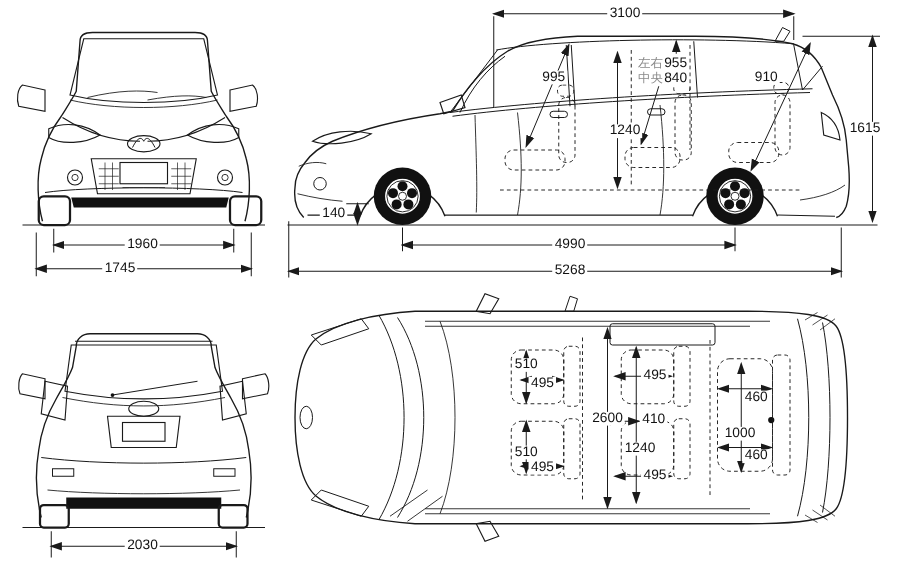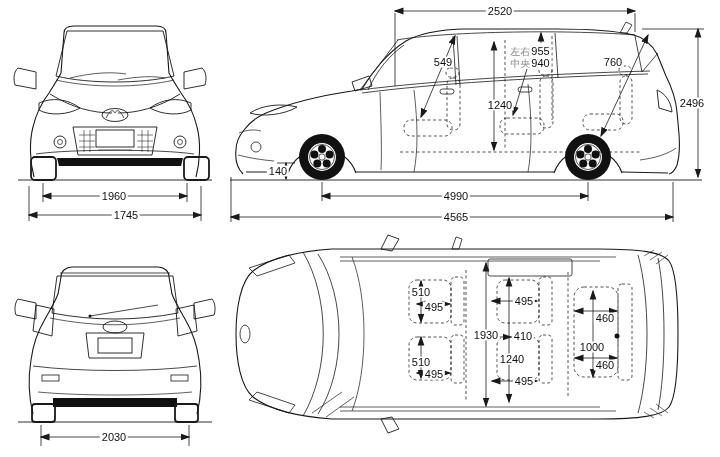"2520" span.dim { text: 2520 -> 3100 }
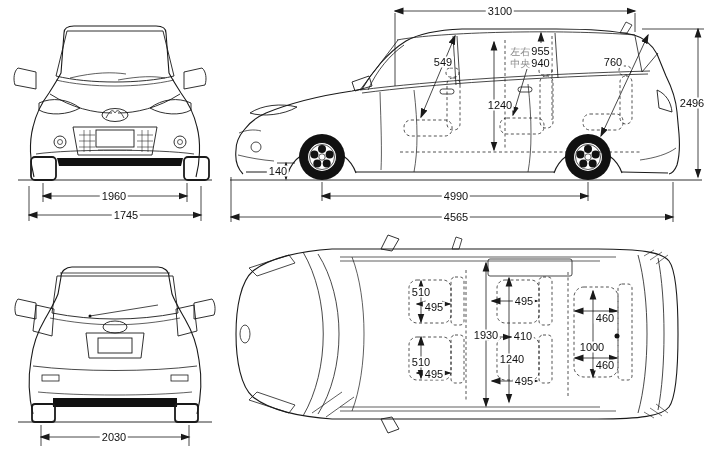"549" span.dim { text: 549 -> 995 }
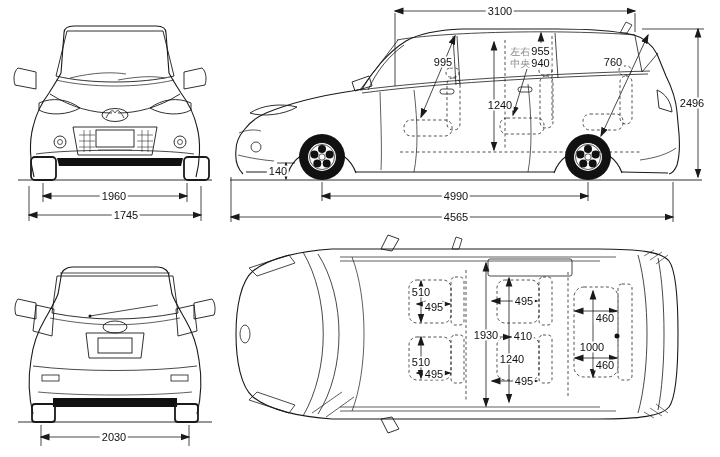"940" b { text: 940 -> 840 }
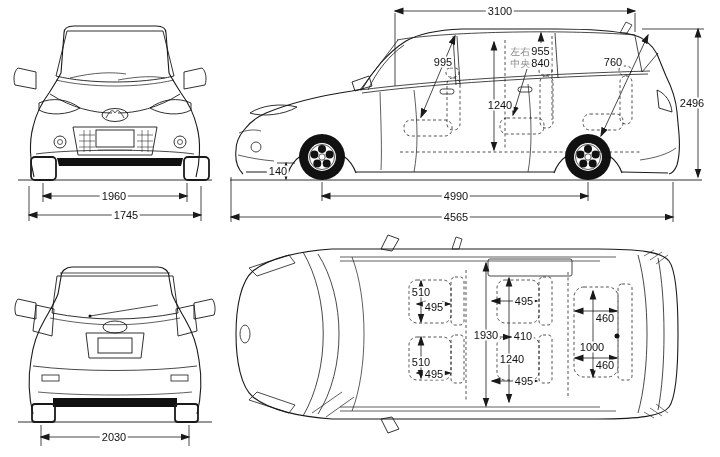"760" span.dim { text: 760 -> 910 }
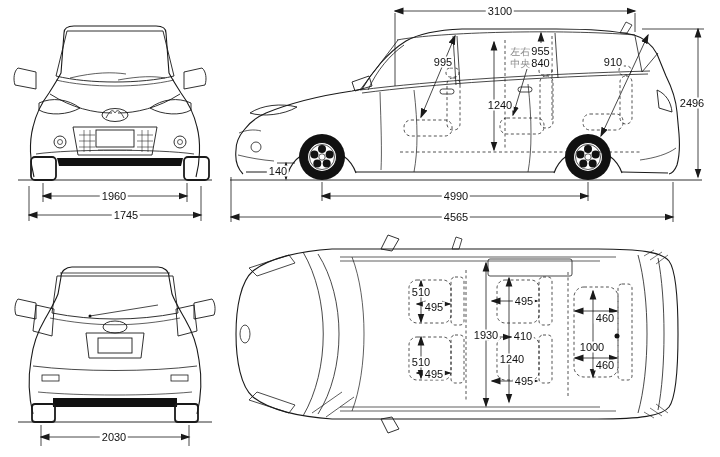"2496" span.dim { text: 2496 -> 1615 }
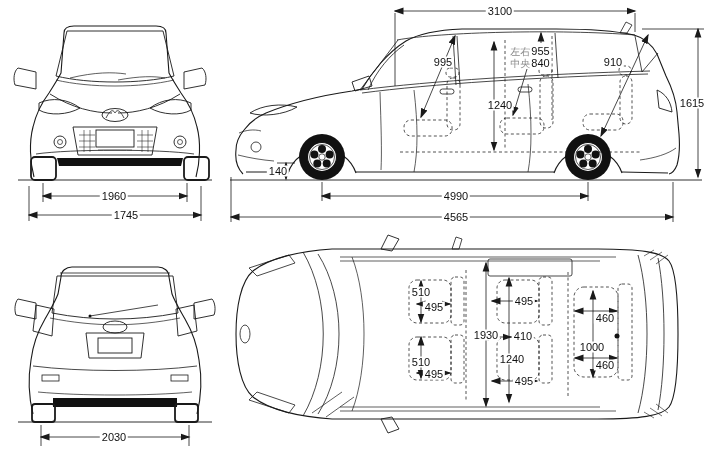"140" span.dim { left: 278px -> 267px }
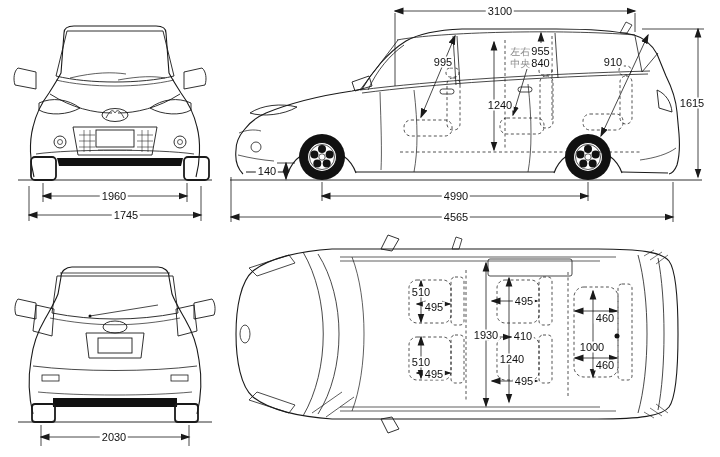"1745" span.dim { left: 126px -> 96px }
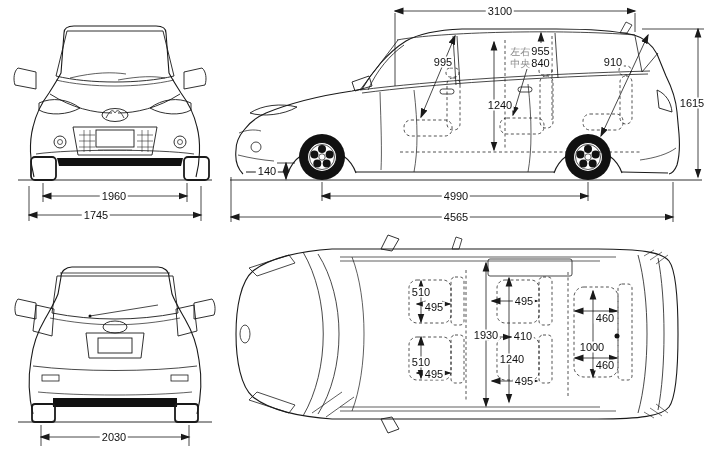"4565" span.dim { text: 4565 -> 5268 }
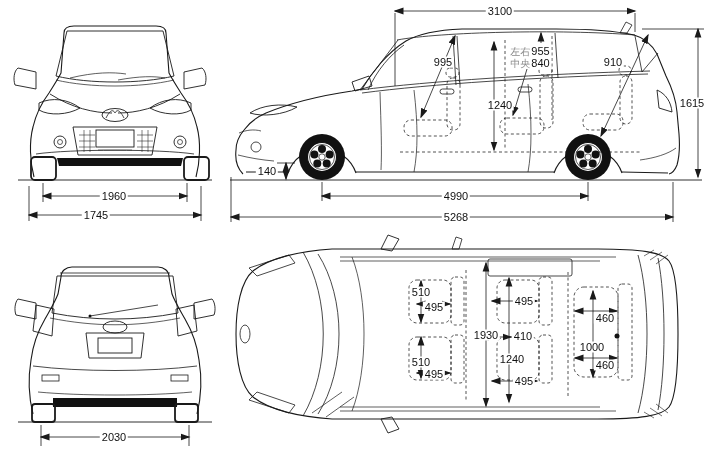"1930" span.dim { text: 1930 -> 2600 }
